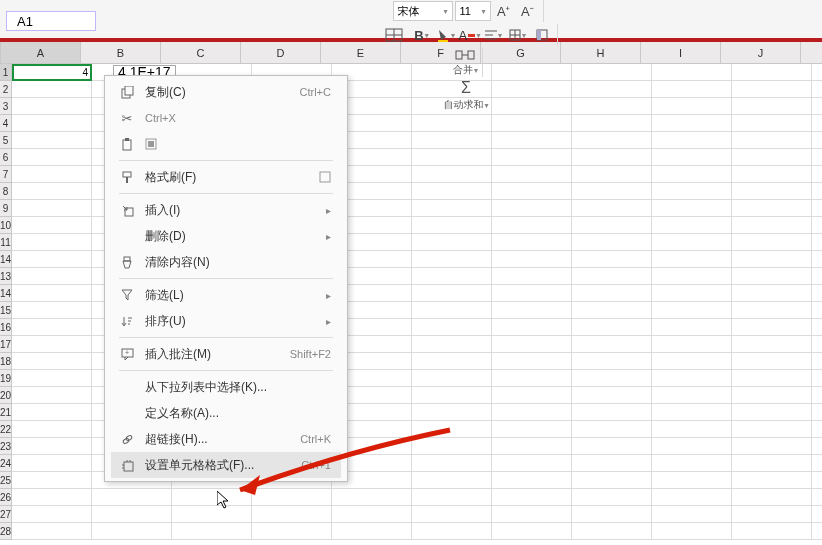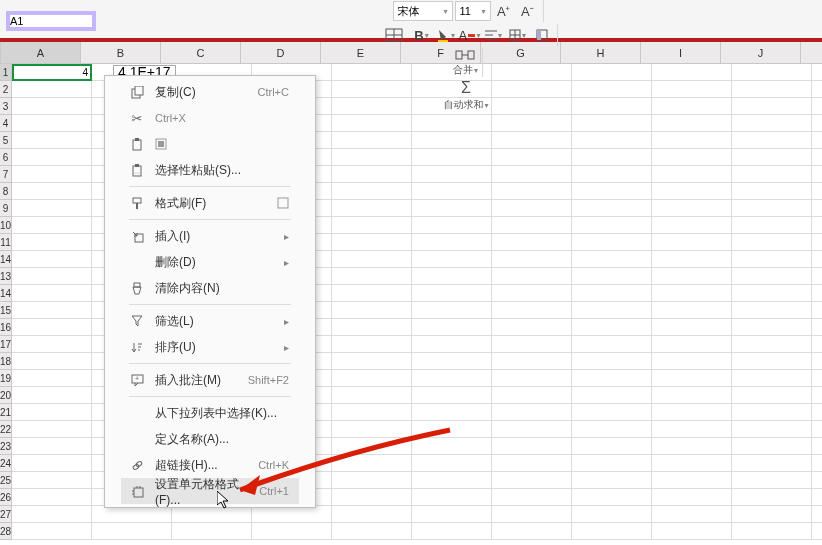"A1" .cell-ref { border: 4px solid #c4b5fd -> 1px solid #c4b5fd; font-size: 11px -> 13px; padding: 2px 0 -> 2px 10px }
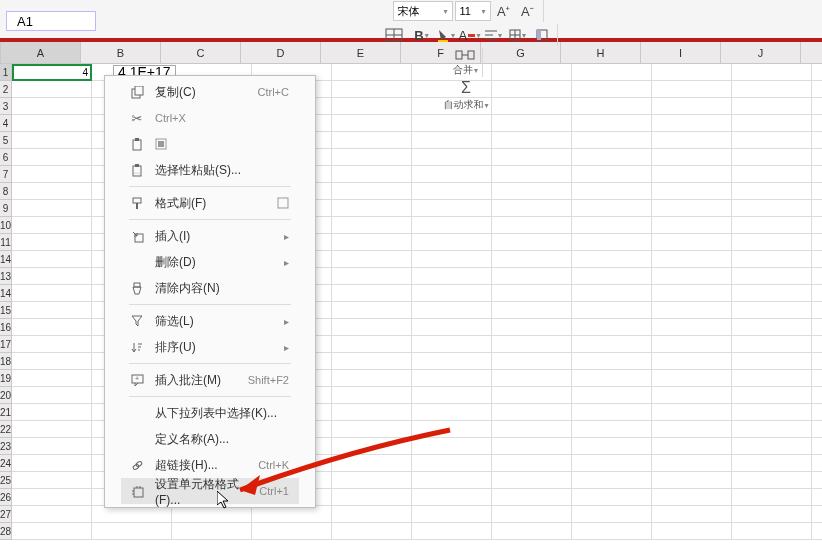"复制(C)" .context-menu { padding: 3px 16px -> 3px 6px; width: 212px -> 244px }
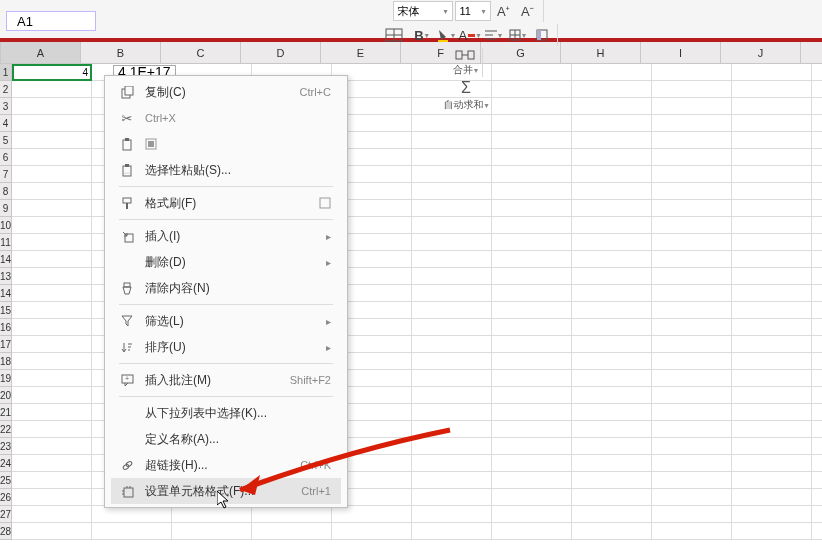"选择性粘贴(S)..." div.menu-item { html: <div> <span> <svg> <rect></rect> <rect></rect> <text>⋯</text> </svg> </span> <span>选择性粘贴(S)...</span> </div> -> none }
